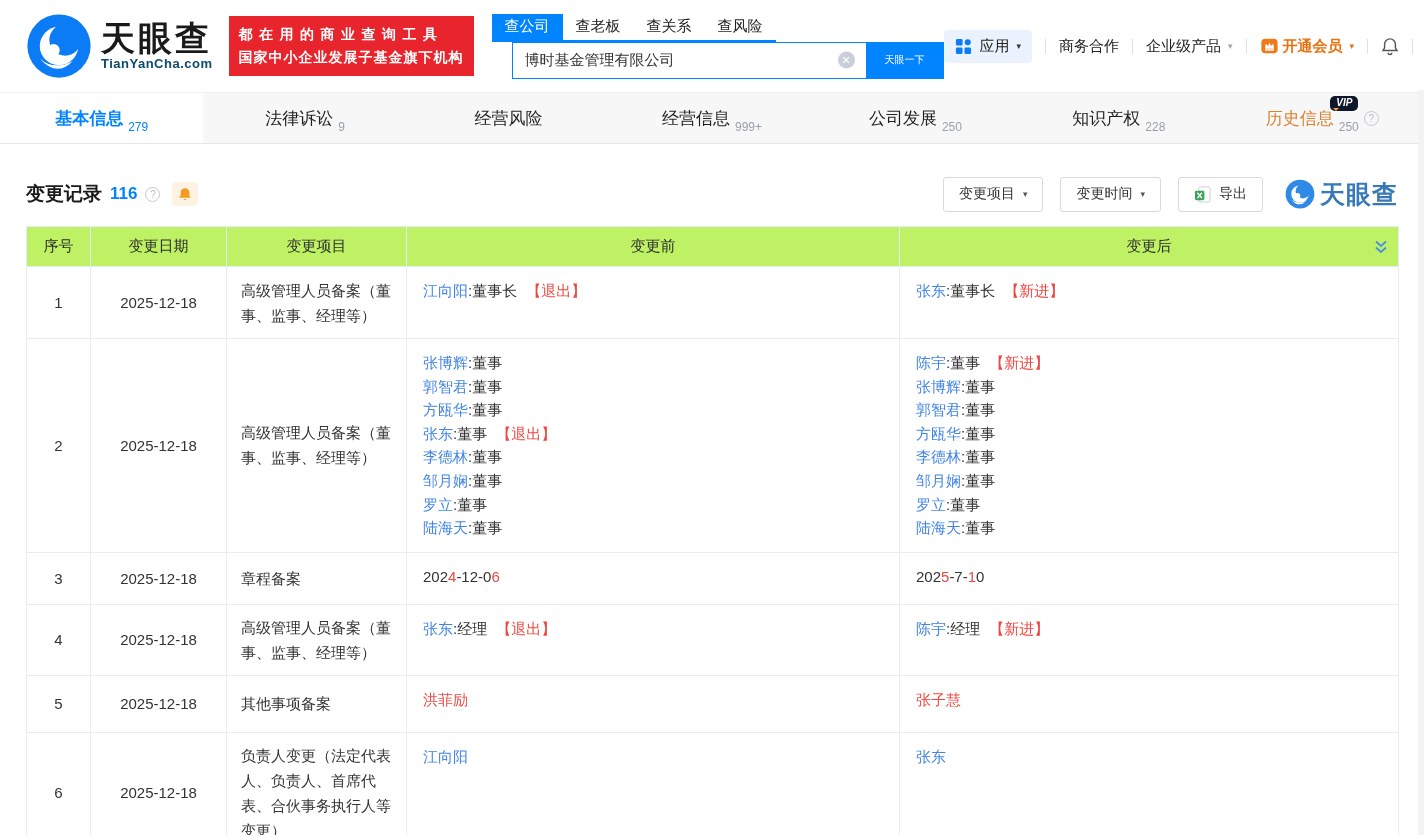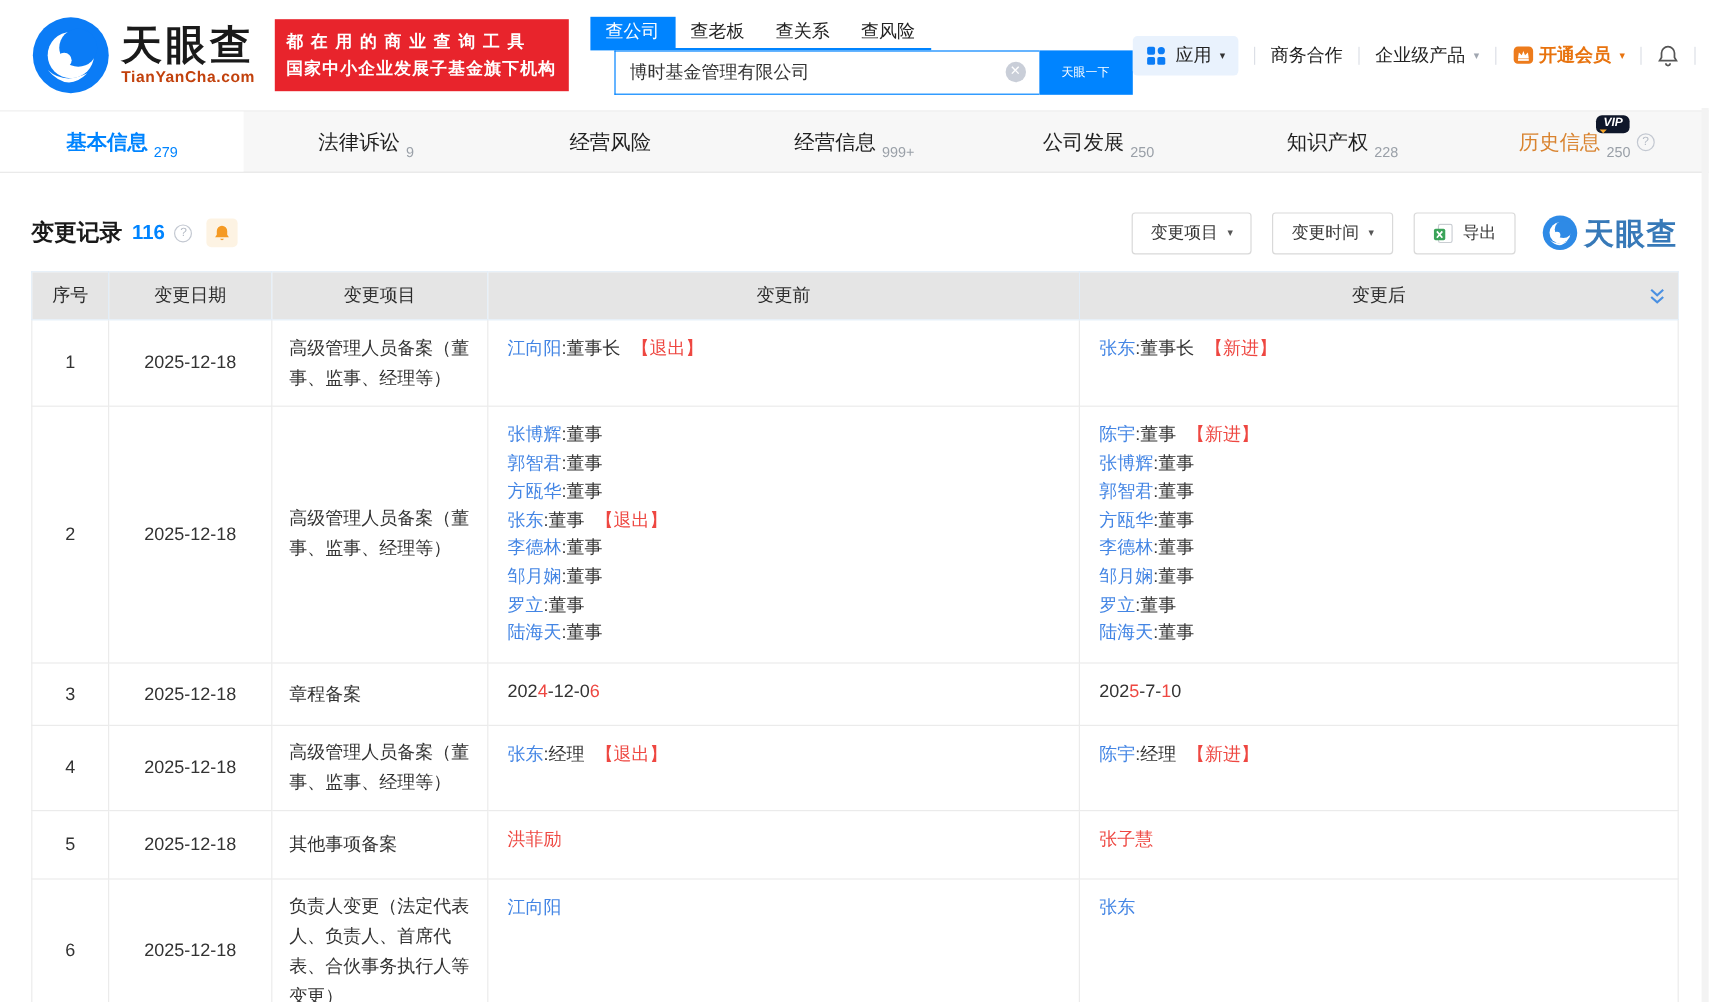"TianYanCha.com" .domain { color: #c2410c -> #0c4a6e }
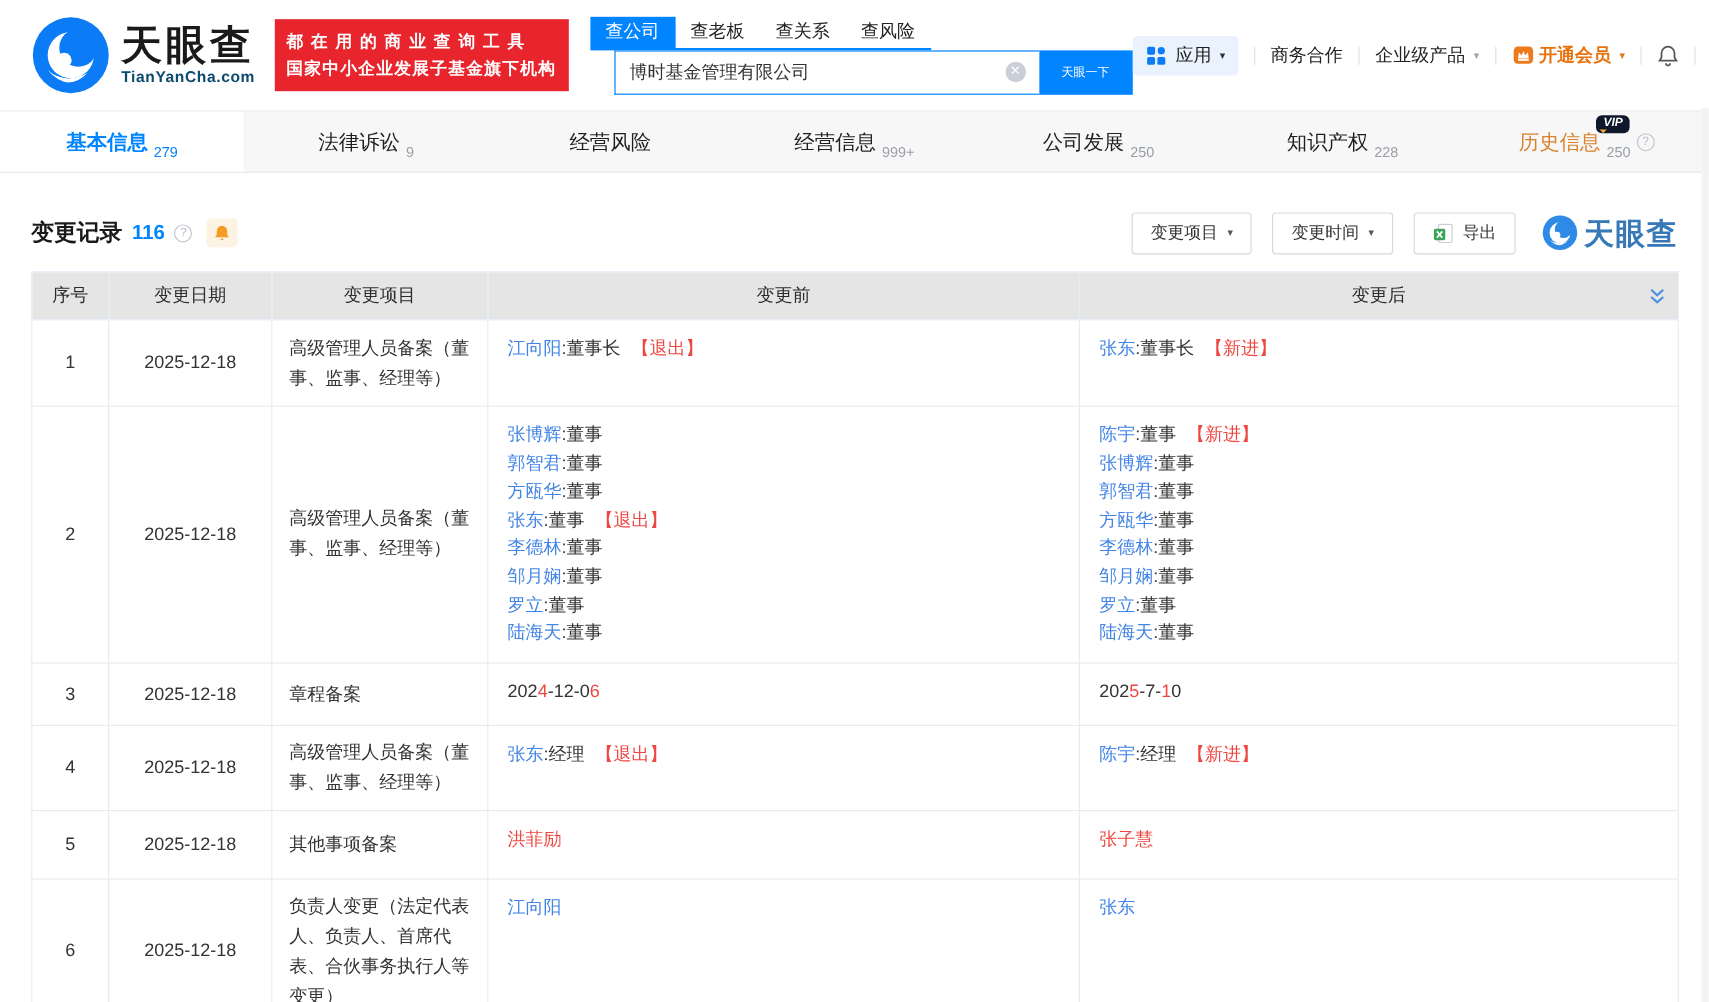"序号" .chg-table th { background: #e5e5e5 -> #bef264 }
